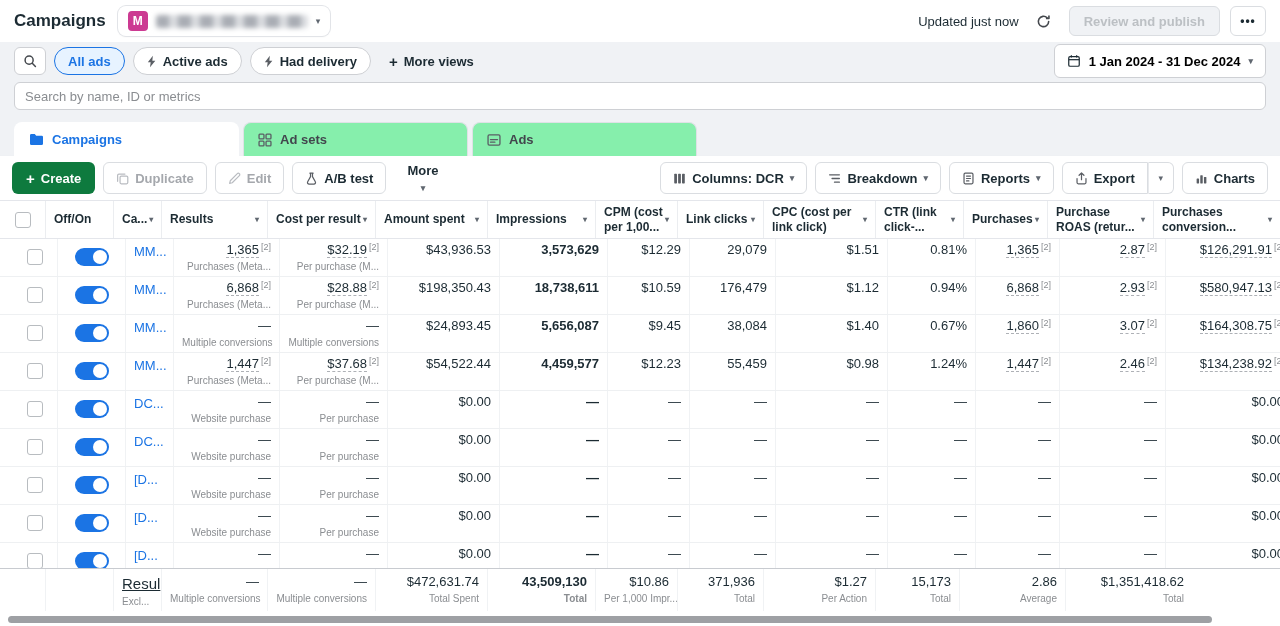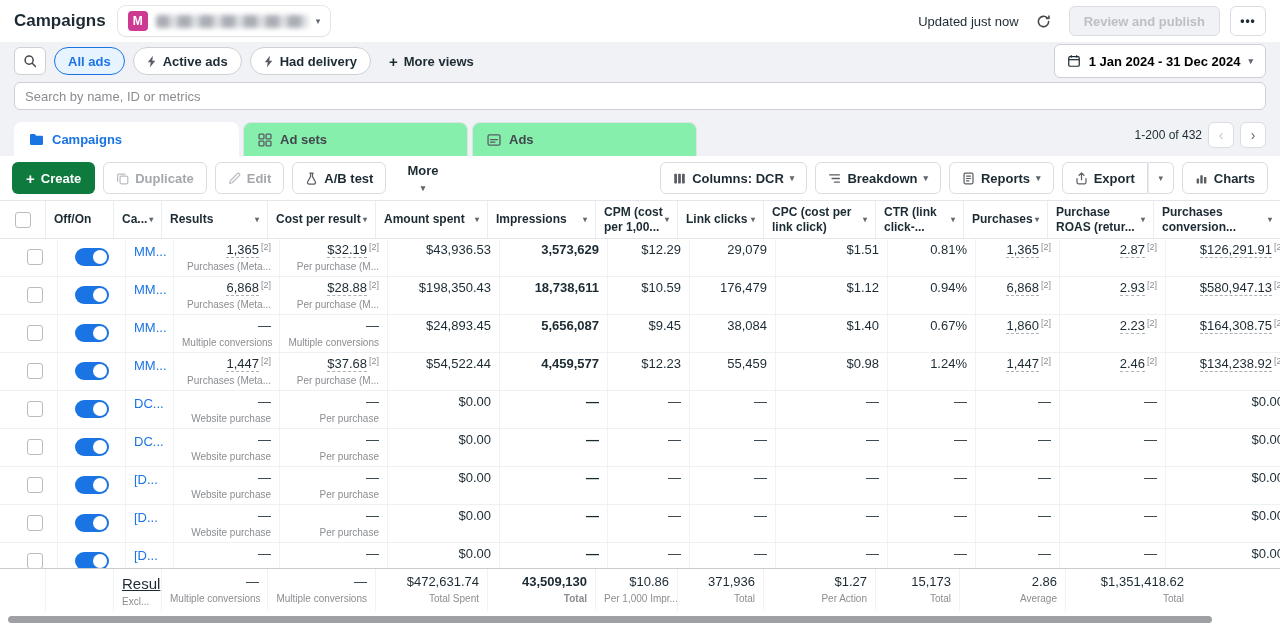"1-200 of 432" div.pagination { html: <div> <span>1-200 of 432</span> <button>‹</button> <button>›</button> </div> -> none }
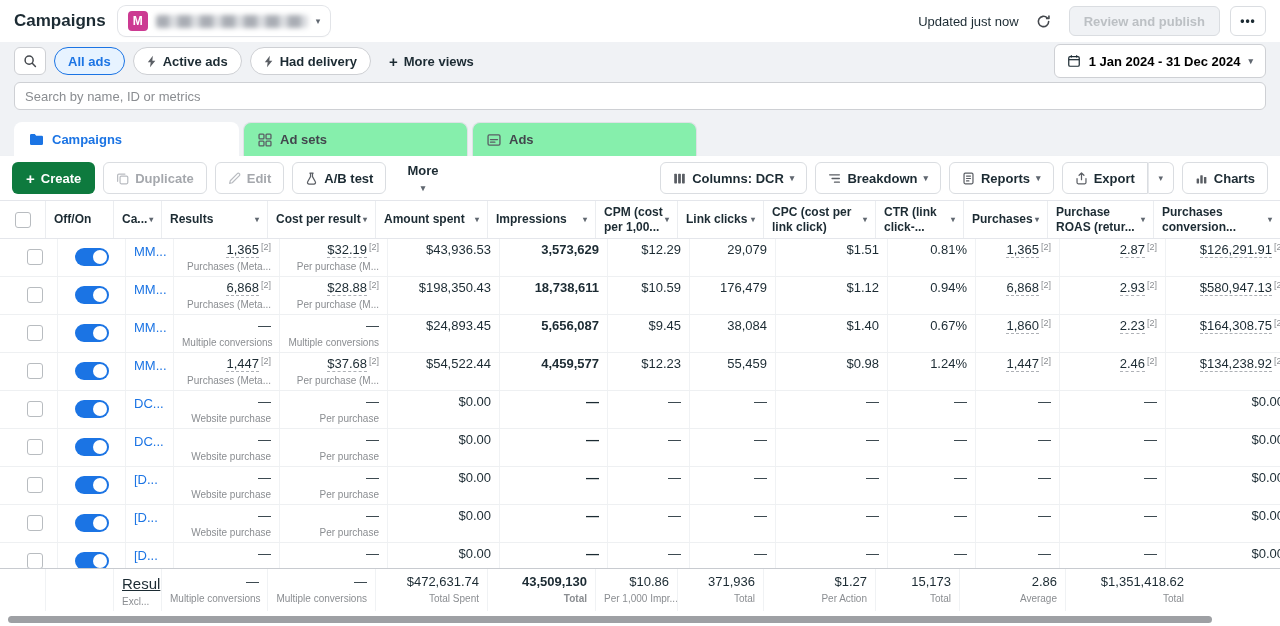"2.23" span.u { text: 2.23 -> 3.07 }
